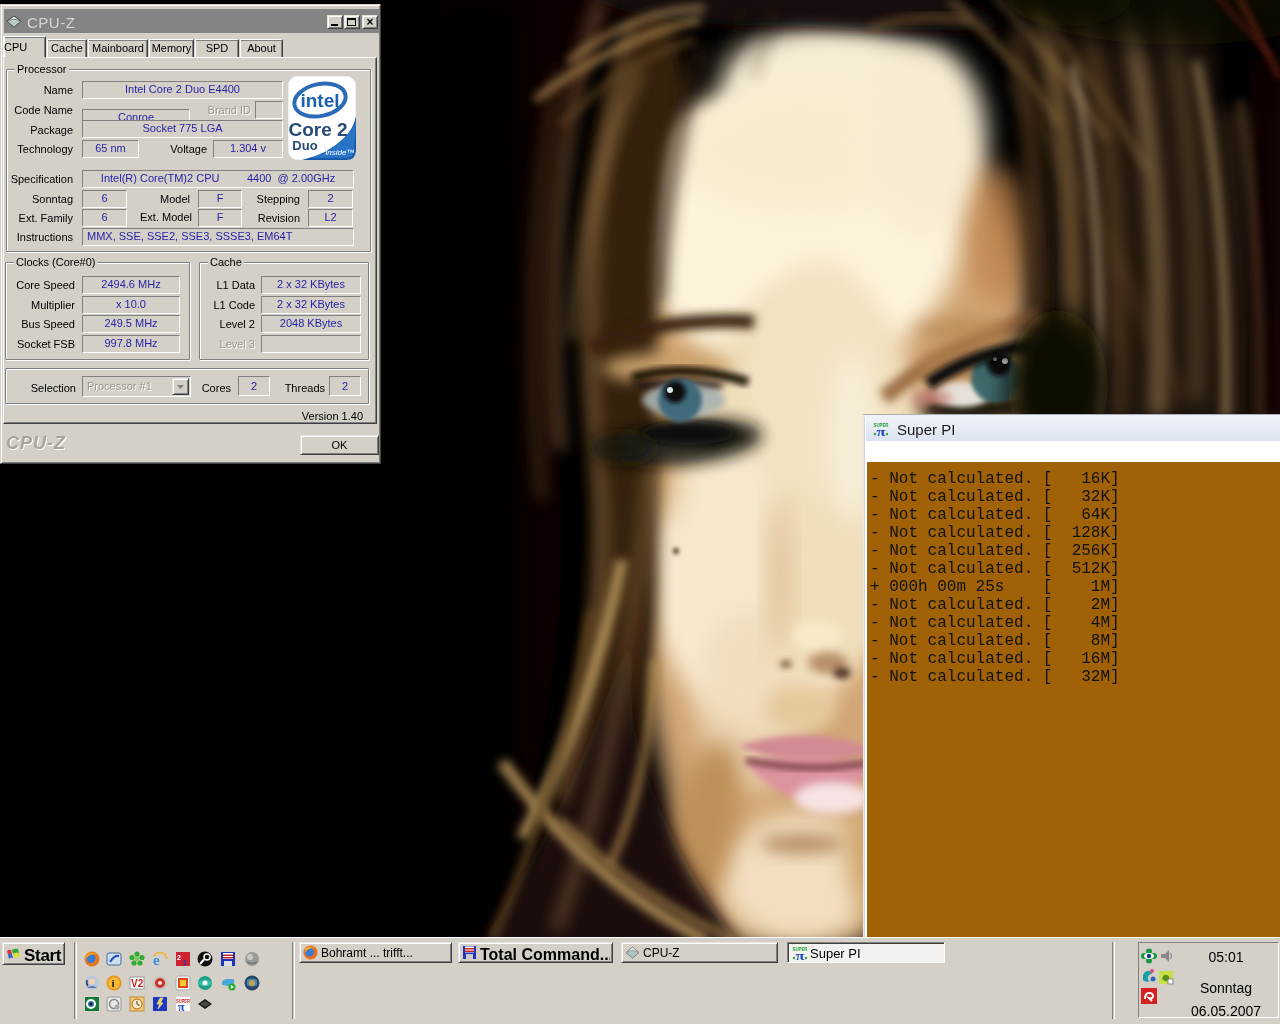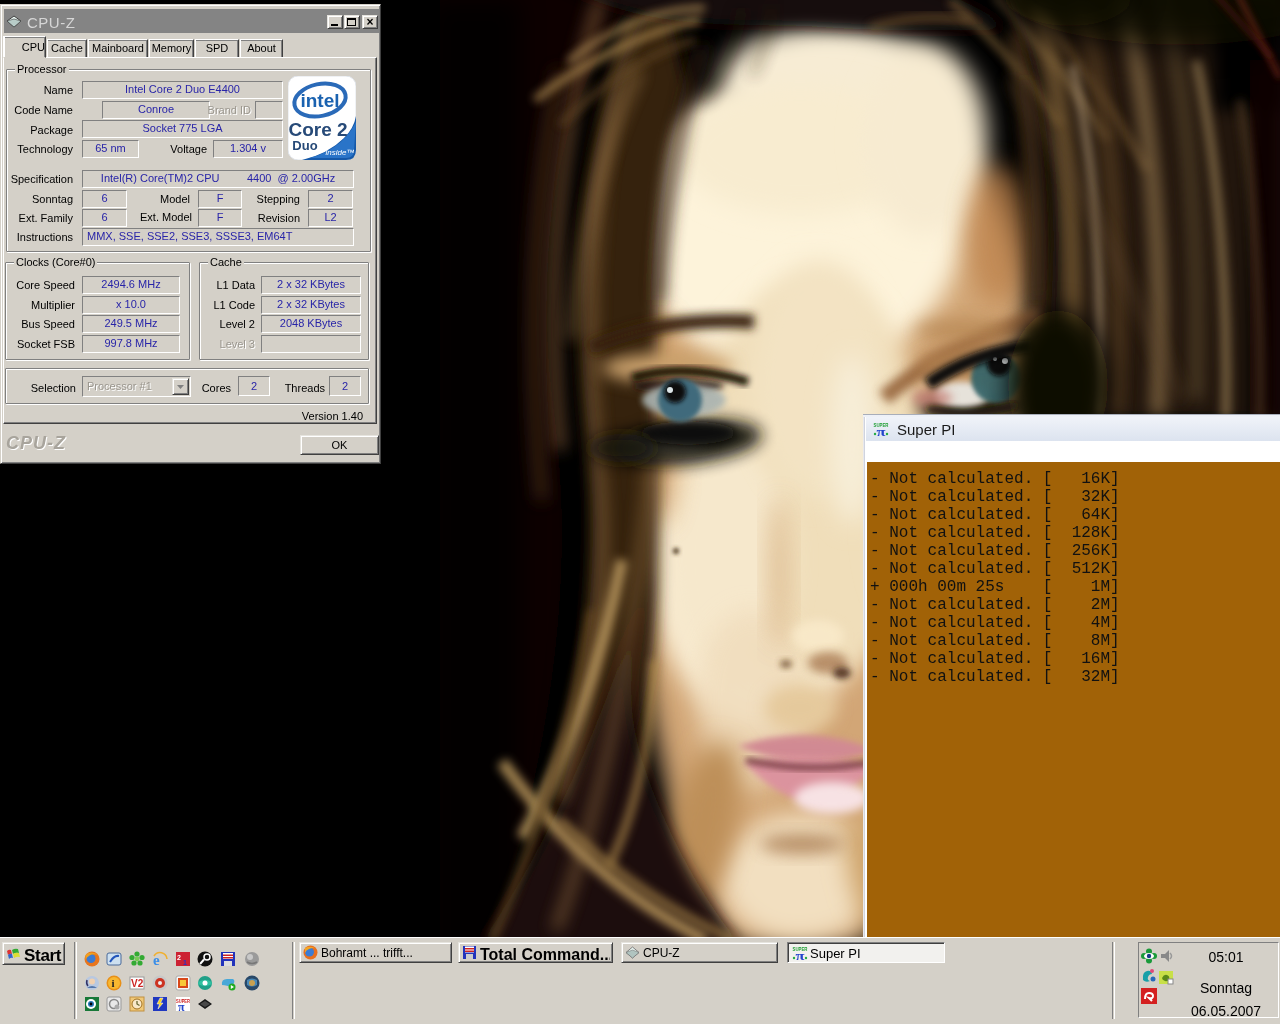"CPU" div.abs { text-align: right -> left }
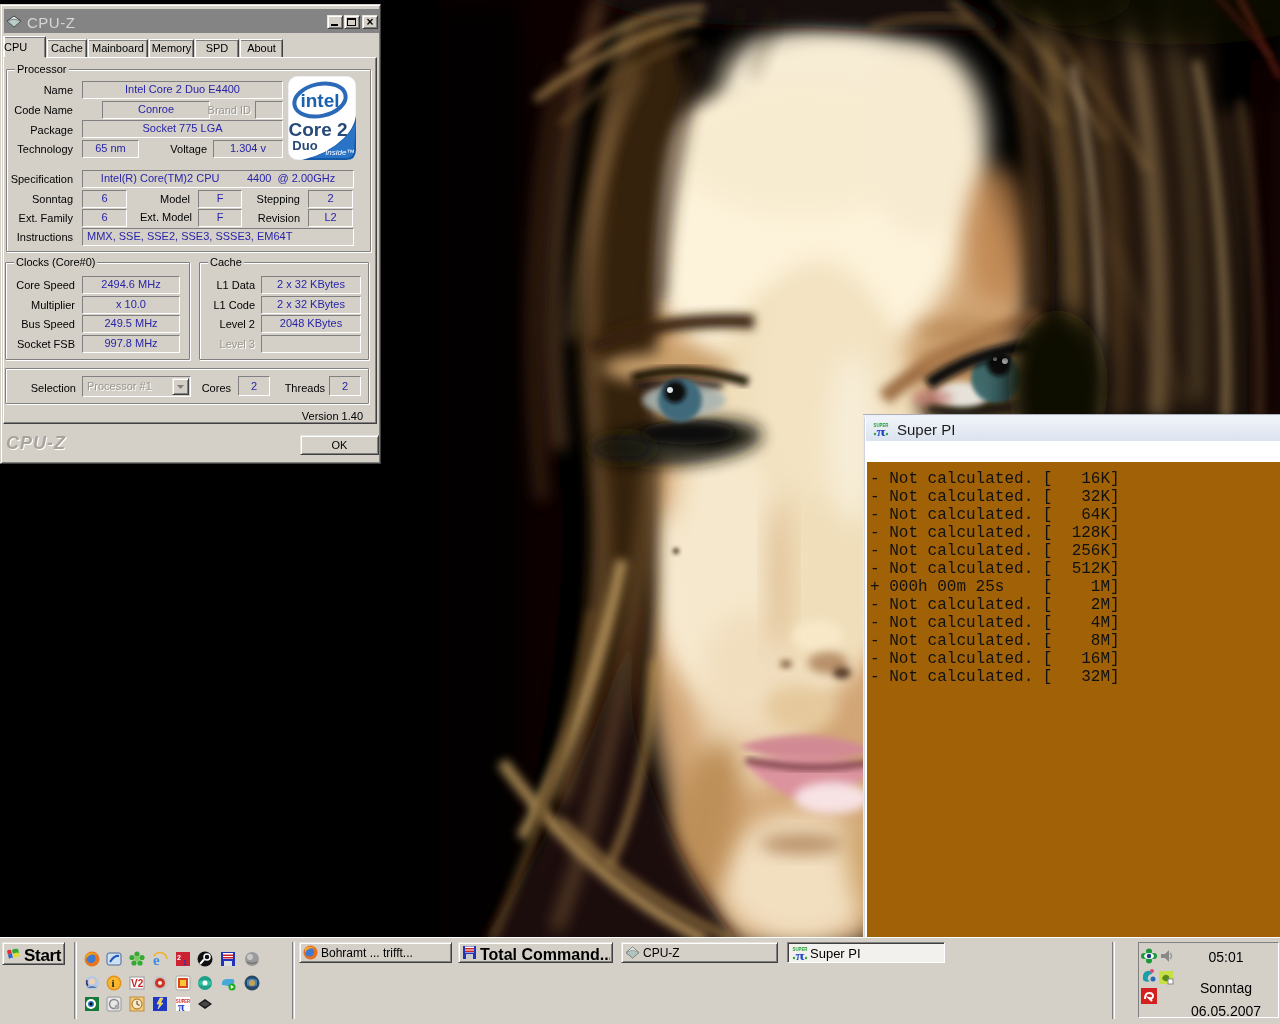"Conroe" div.fld { margin-left: 20px -> none; top: 96px -> 104px }
